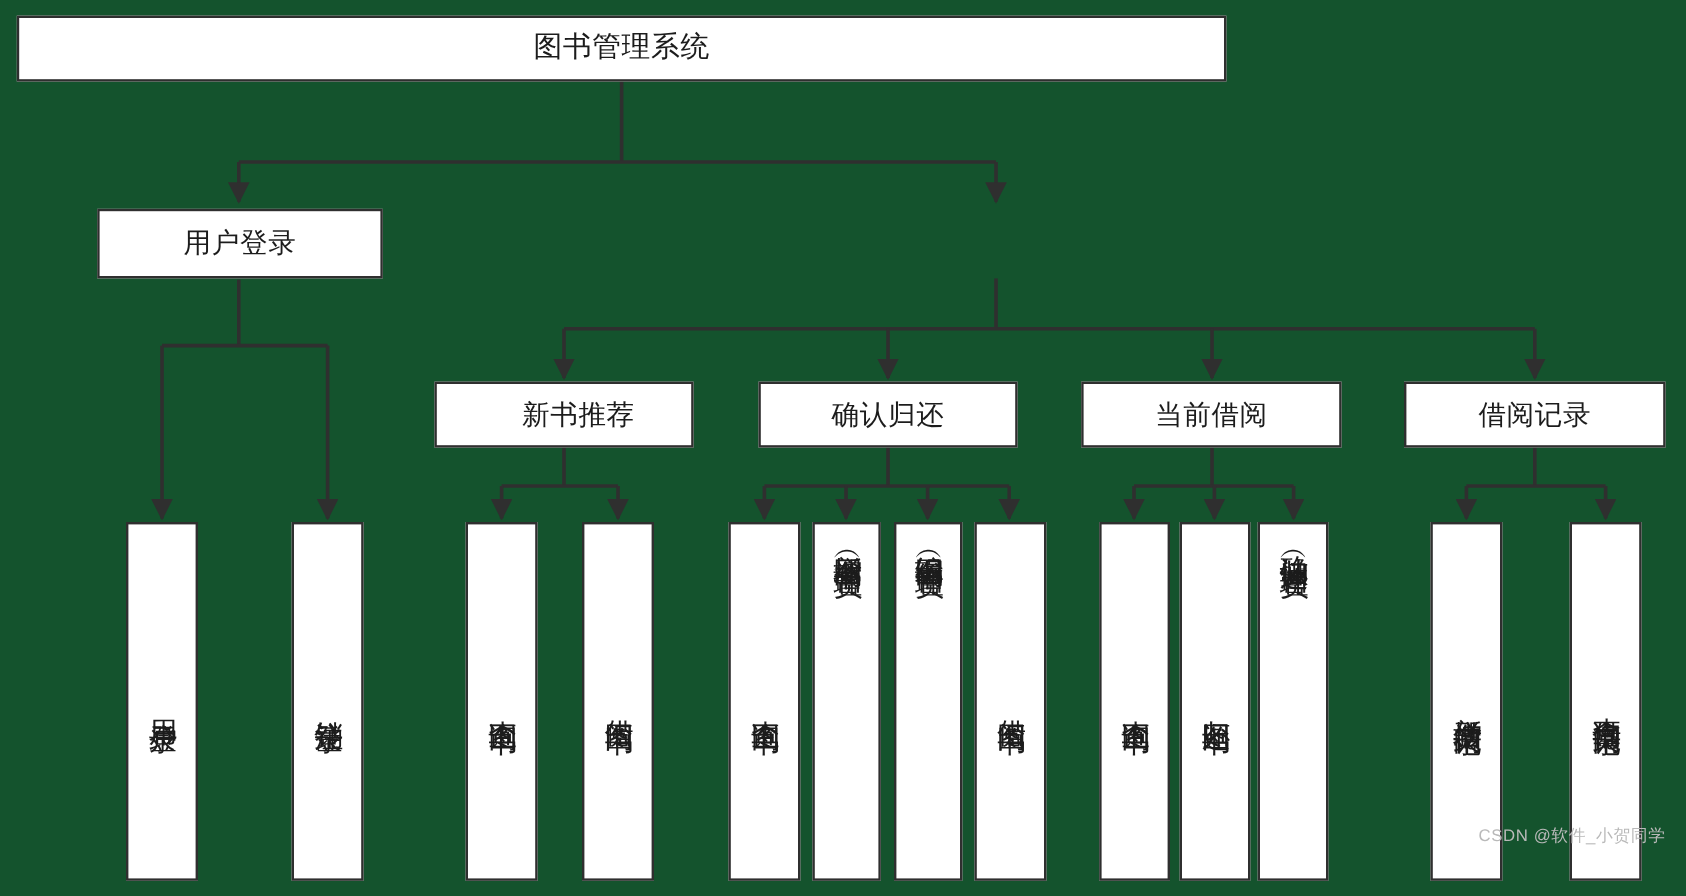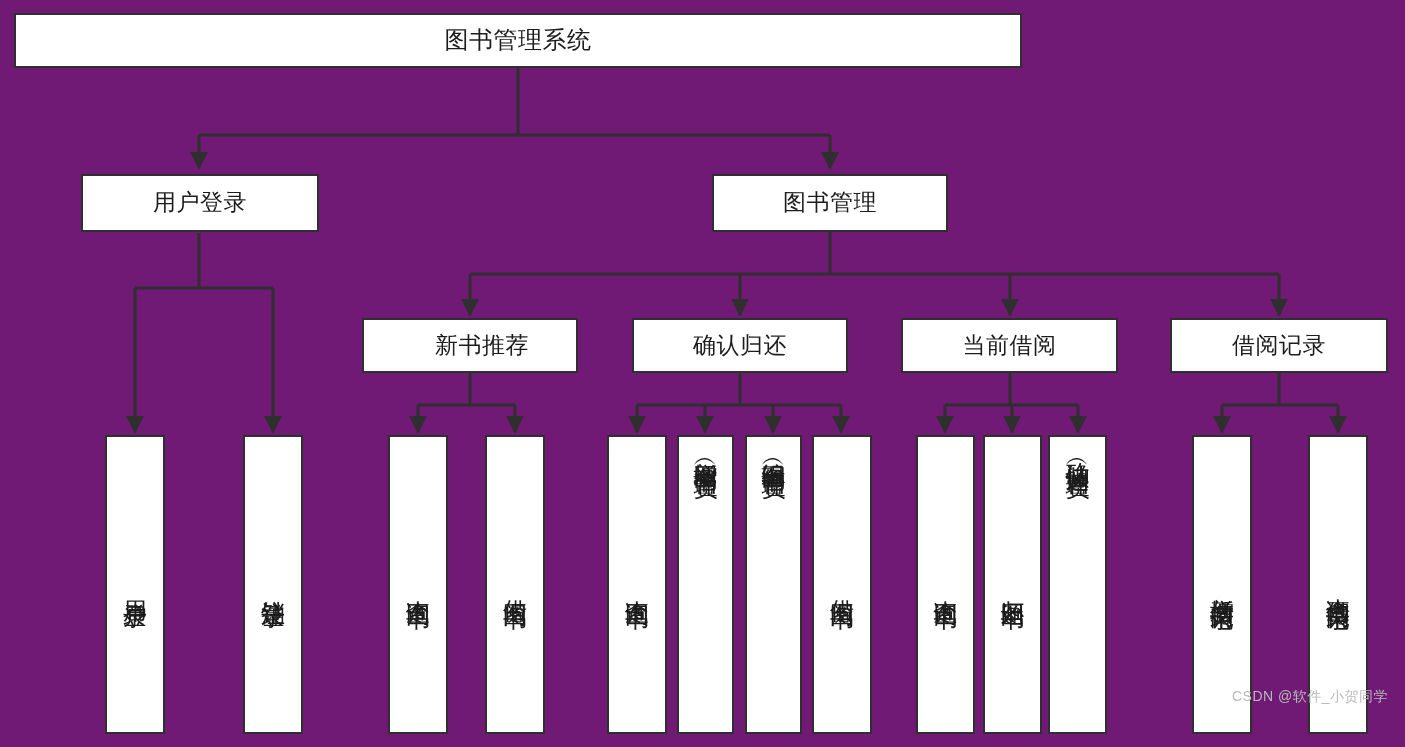"图书管理系统" #canvas { background: #701a75 -> #14532d }
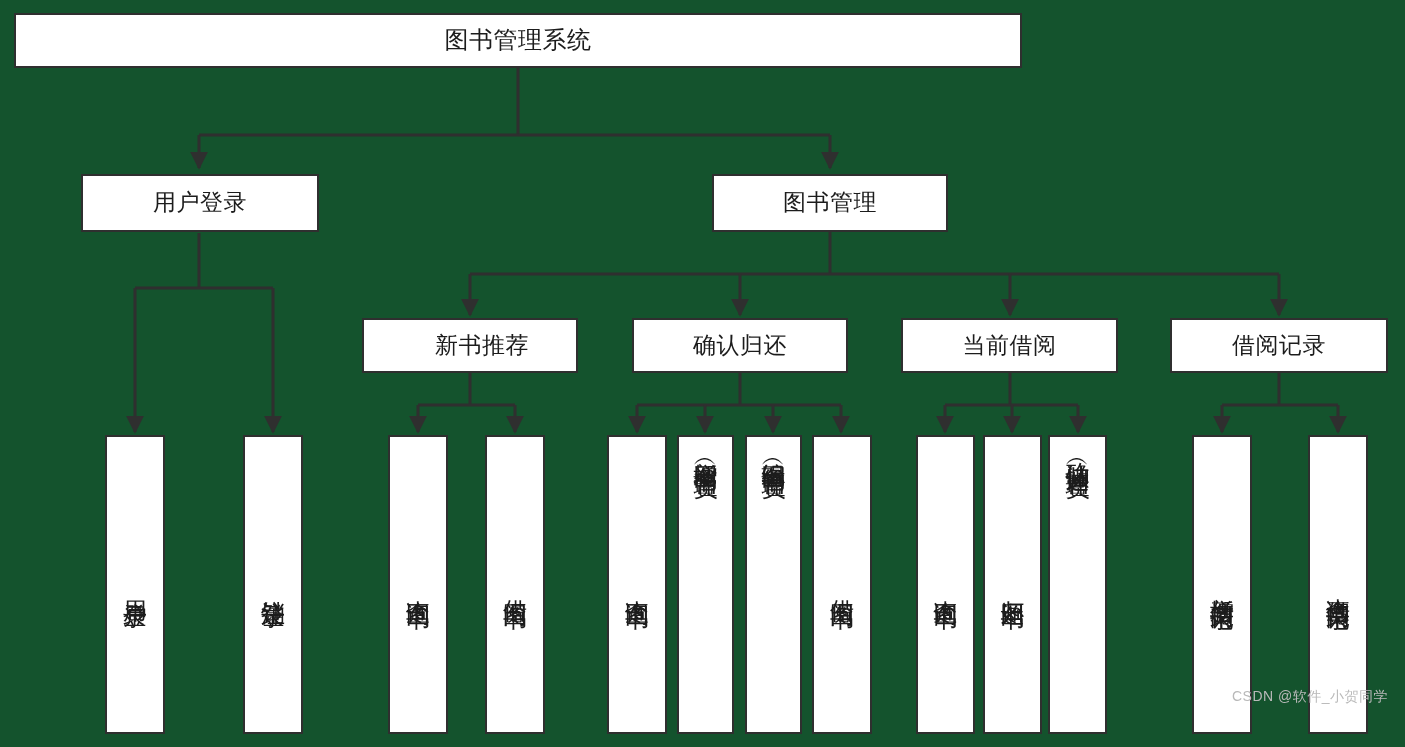"图书管理" div.node { html: <div> <span>图书管理</span> </div> -> none }
